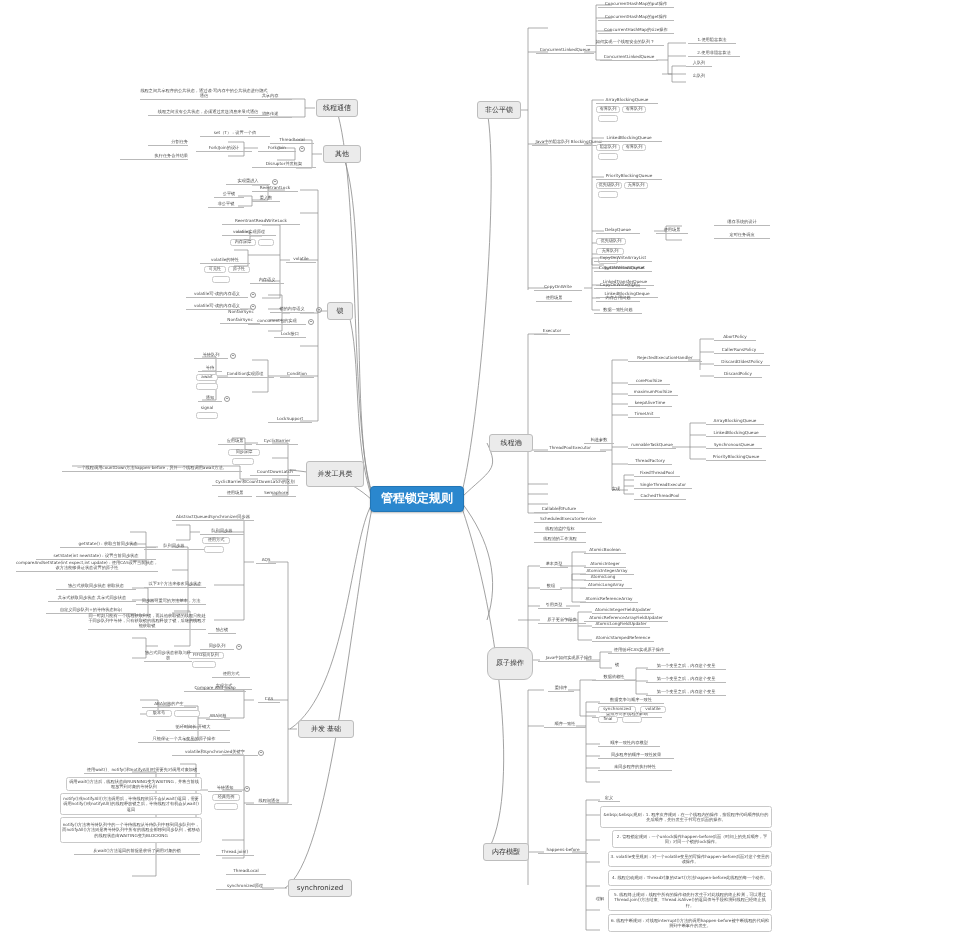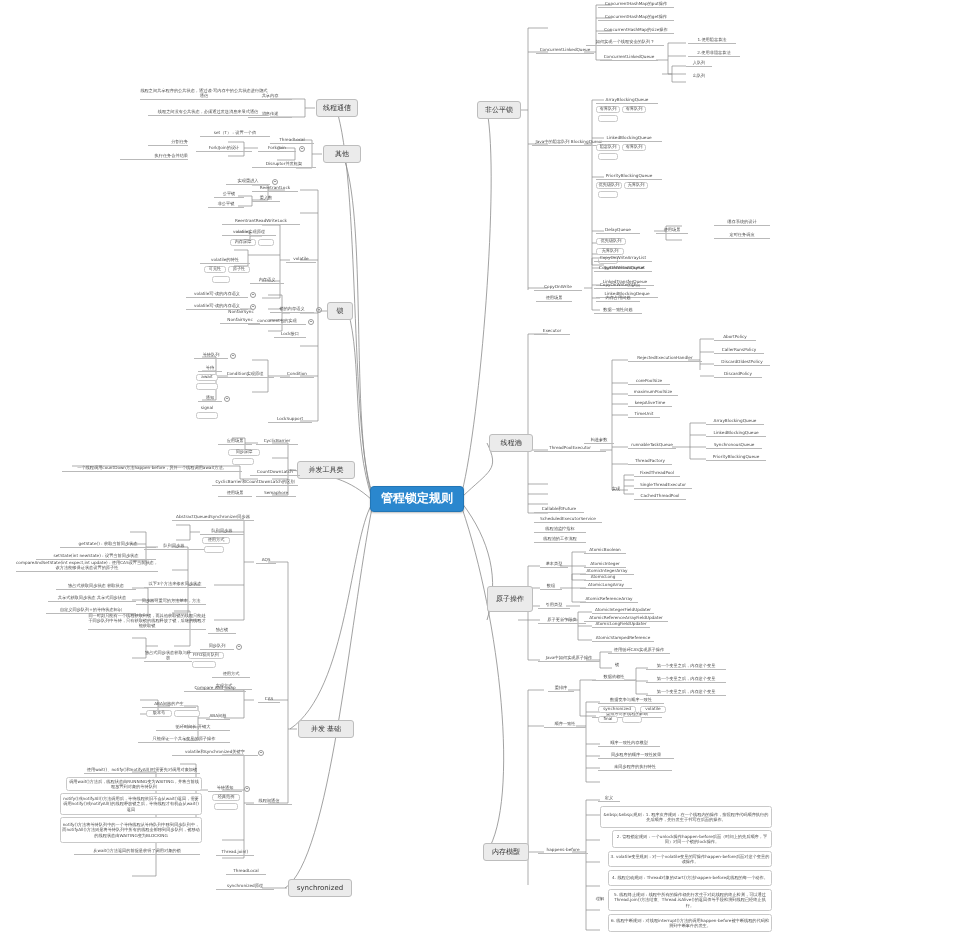"并发工具类" div.node { height: 18px -> 26px; left: 297px -> 306px }
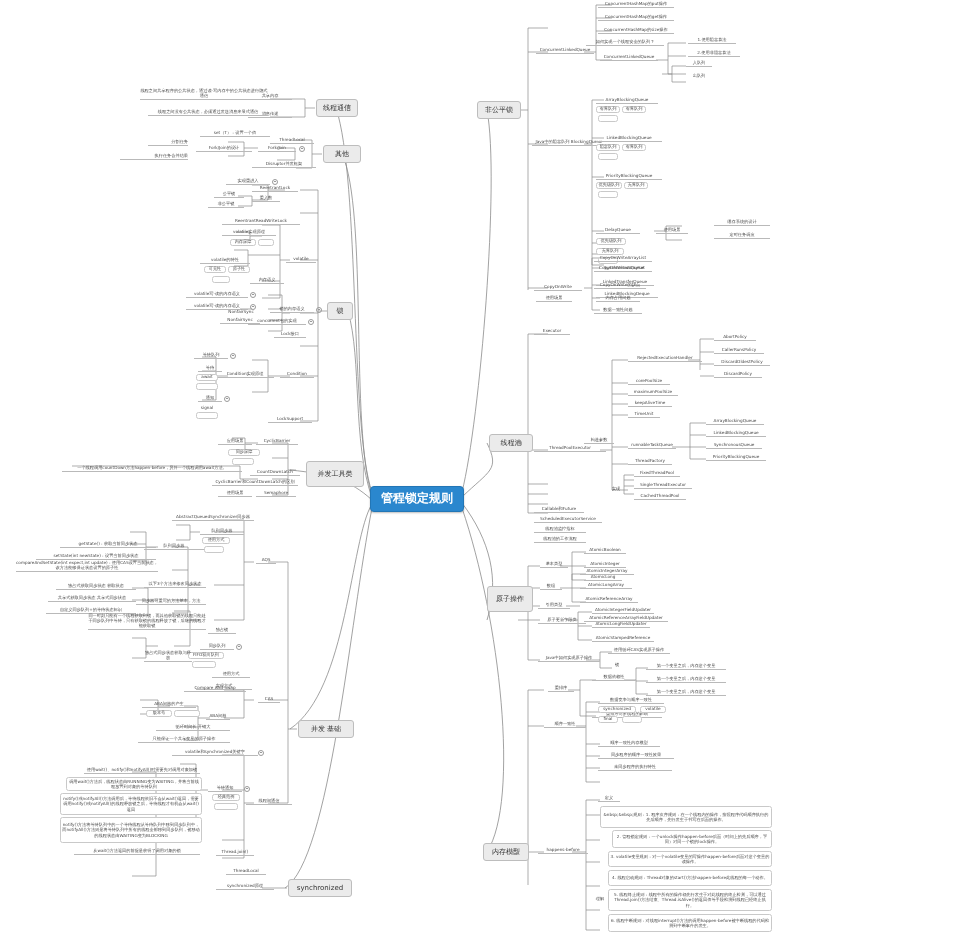"原子操作" div.node { border-radius: none -> 9px; height: 26px -> 33px; top: 586px -> 647px }
